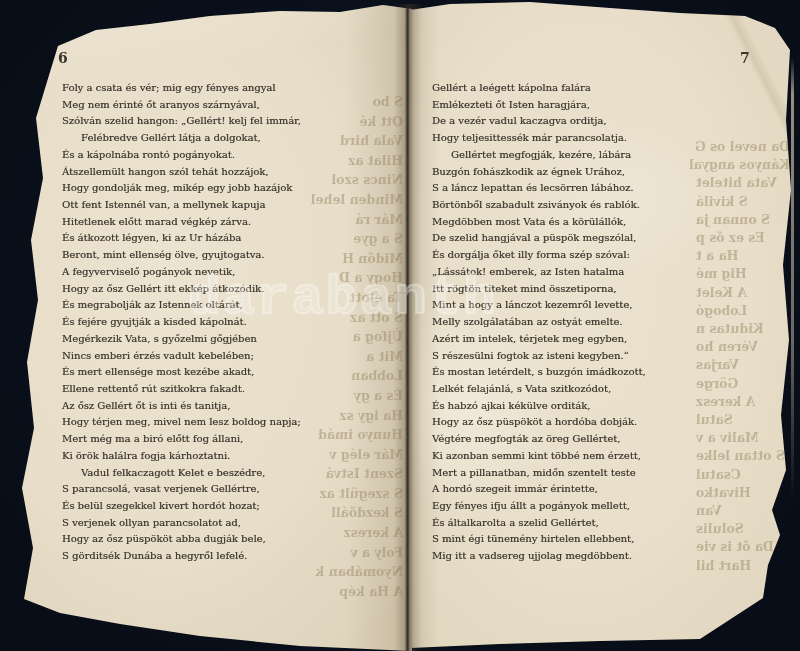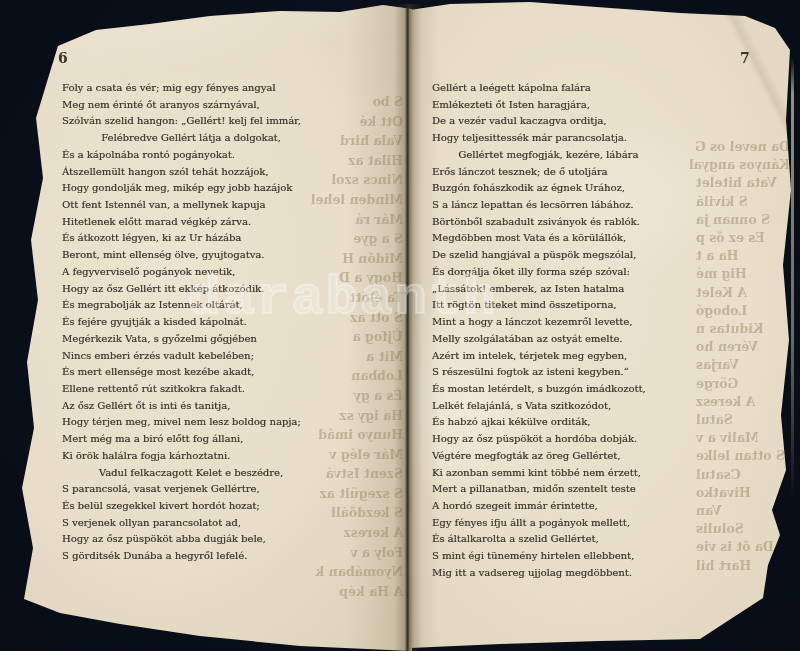"Felébredve Gellért látja a dolgokat," .poem-line.indent { text-align: center -> none }
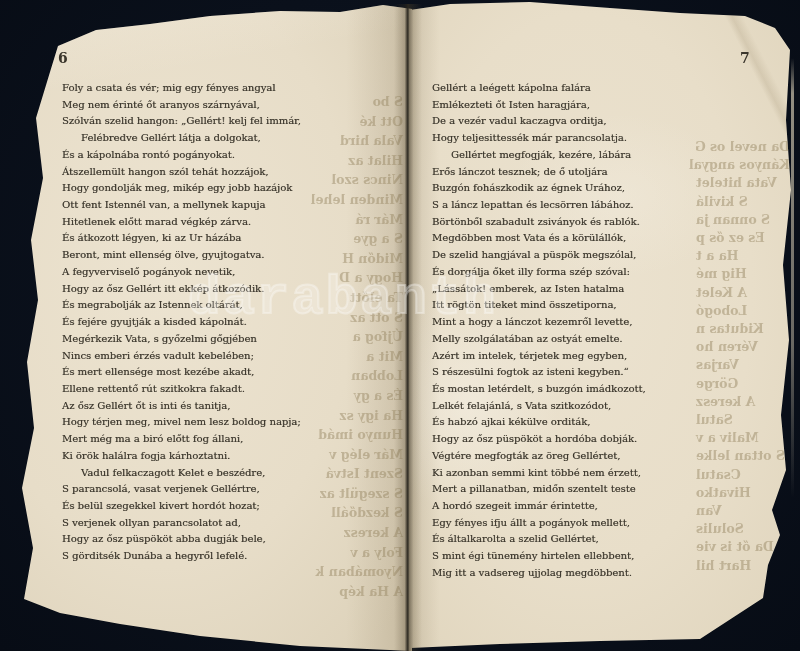"Erős lánczot tesznek; de ő" div.poem-line { html: <div>Erős lánczot tesznek; de ő utoljára</div> -> none }
